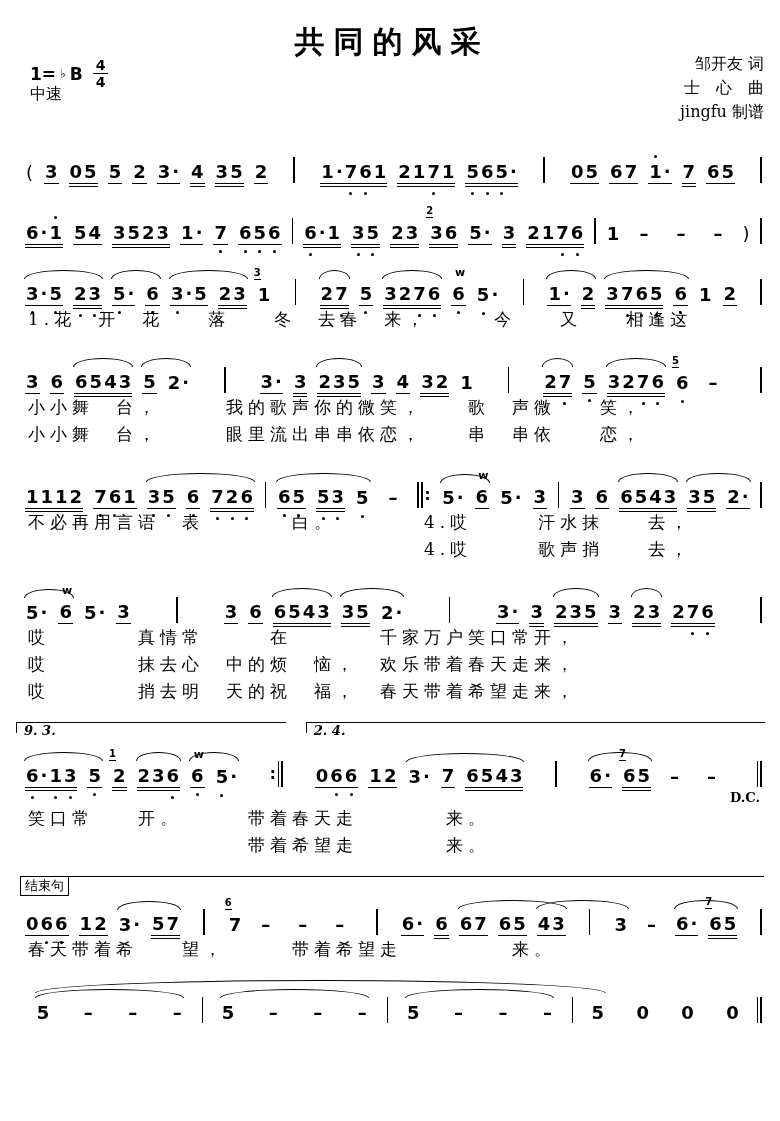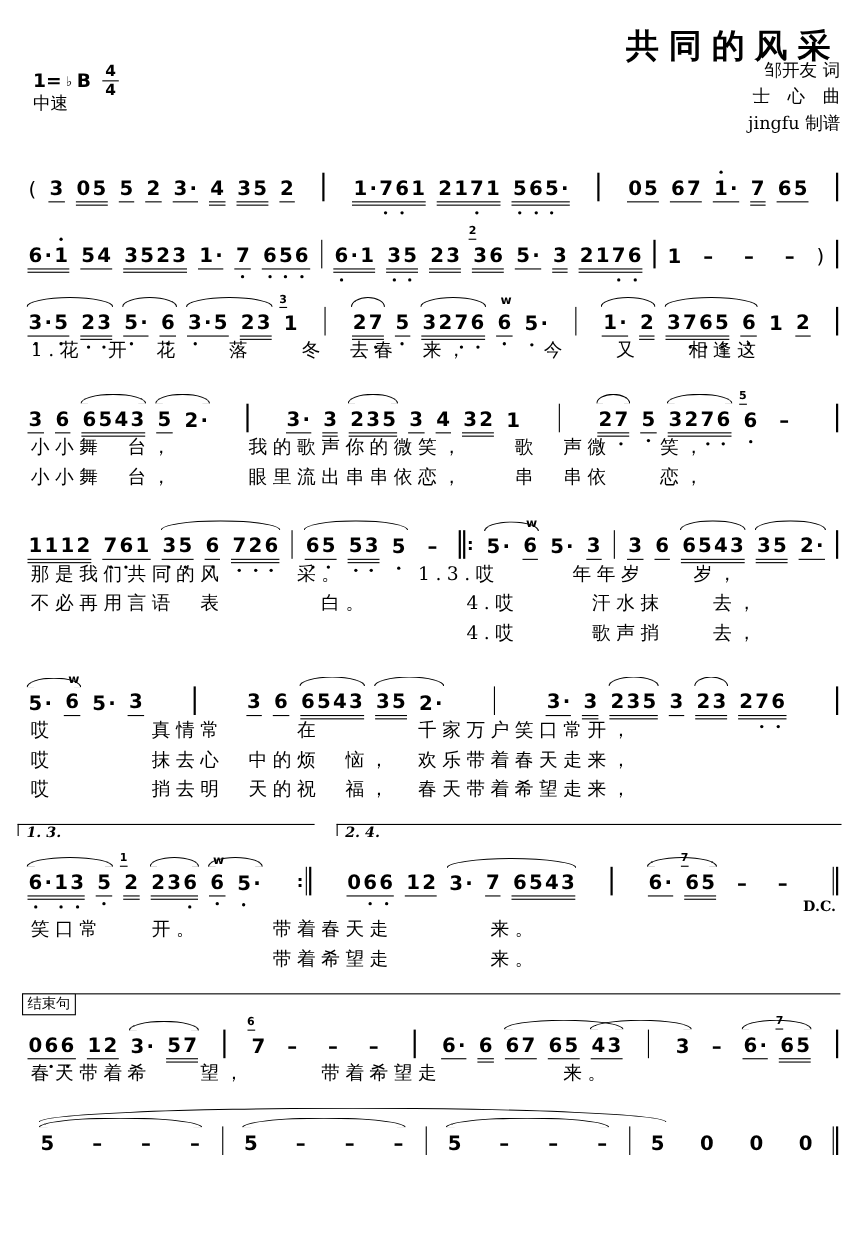"共同的风采" .title { text-align: right -> center }
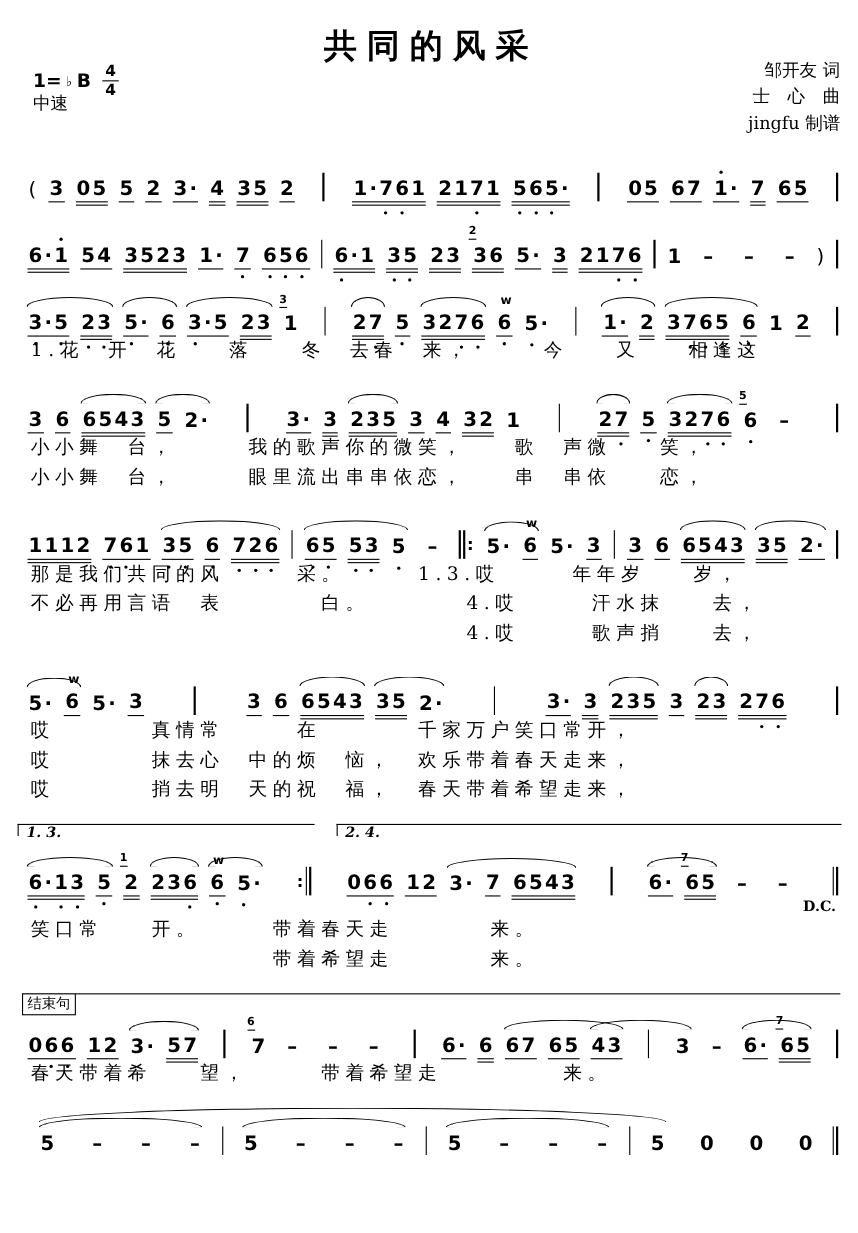"那是我们共同的风 采。 1.3.哎 年年岁 岁，" div.lyr { html: <div>那是我们共同的风 采。 1.3.哎 年年岁 岁，</div> -> none }
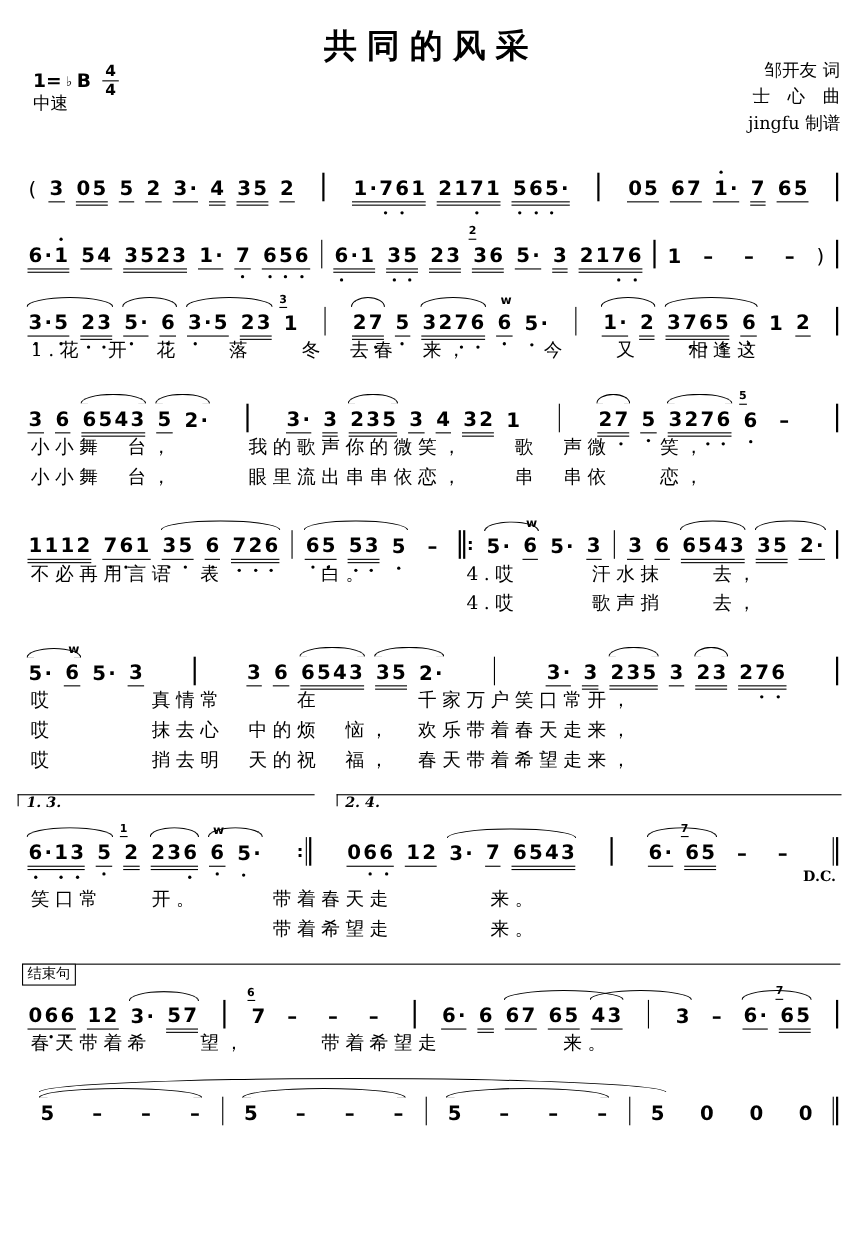"1. 3." span.vlab { text: 1 -> 9 }
